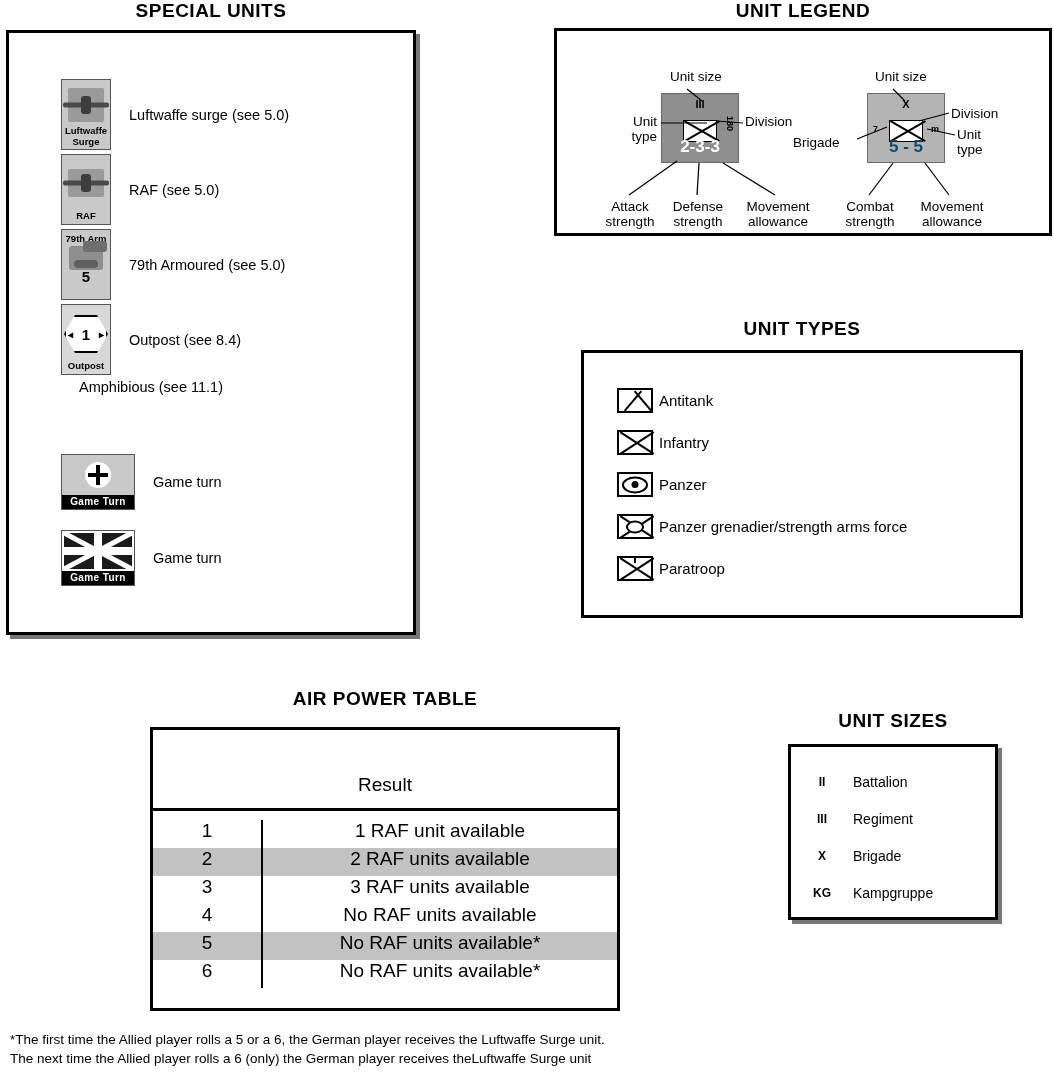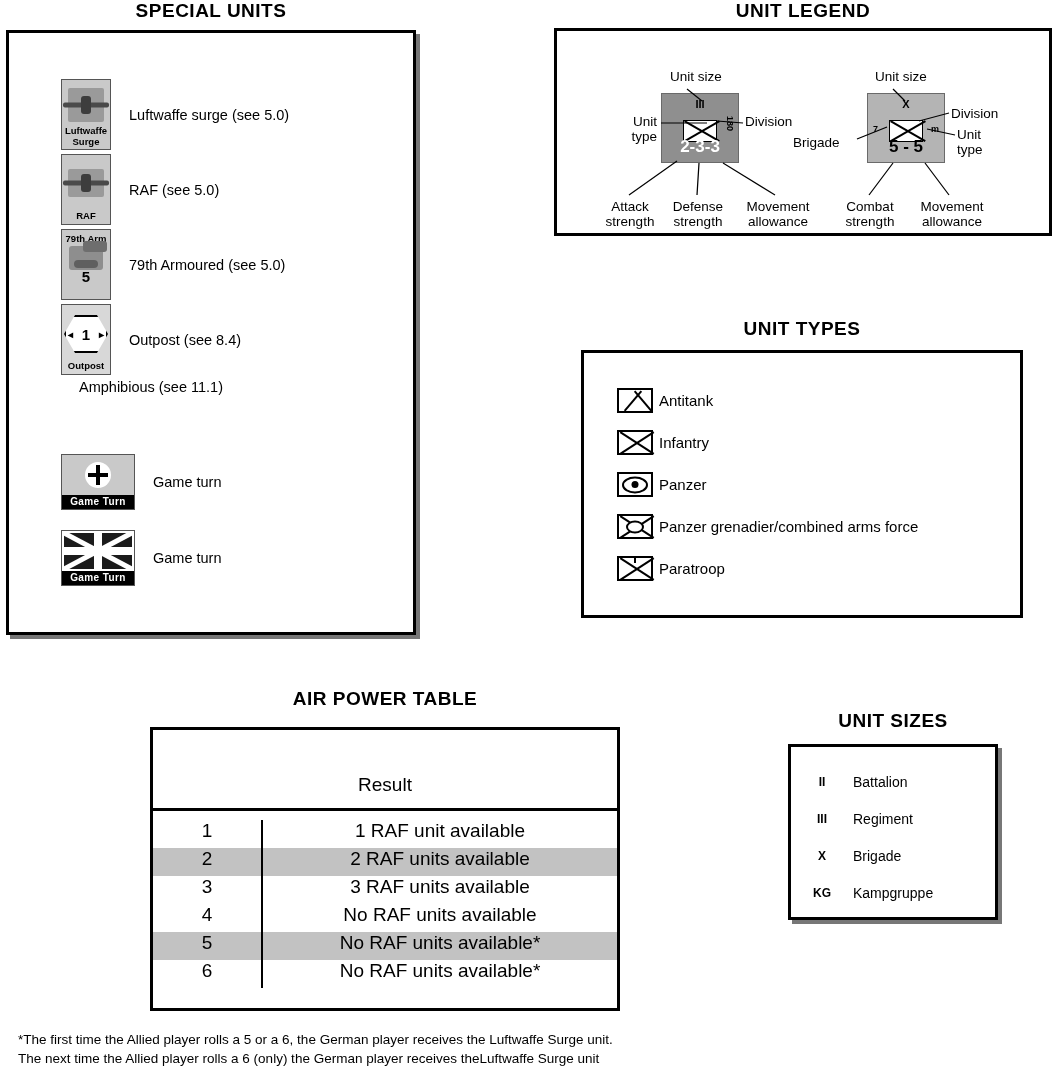"5 - 5" .lc-vals.dark { color: #000000 -> #0c4a6e }
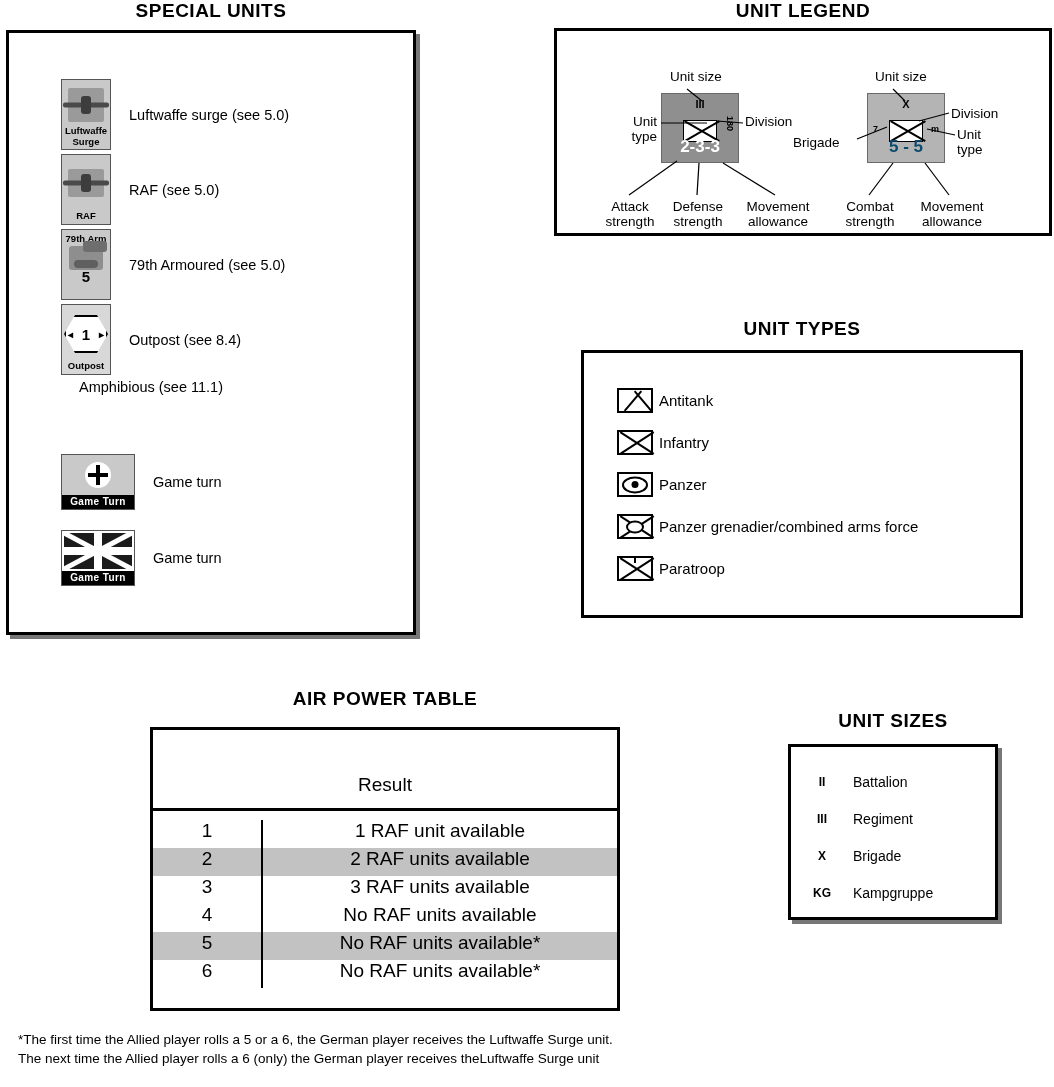"Panzer grenadier/combined arms force" div.ut-label { text: grenadier/combined -> grenadier/strength }
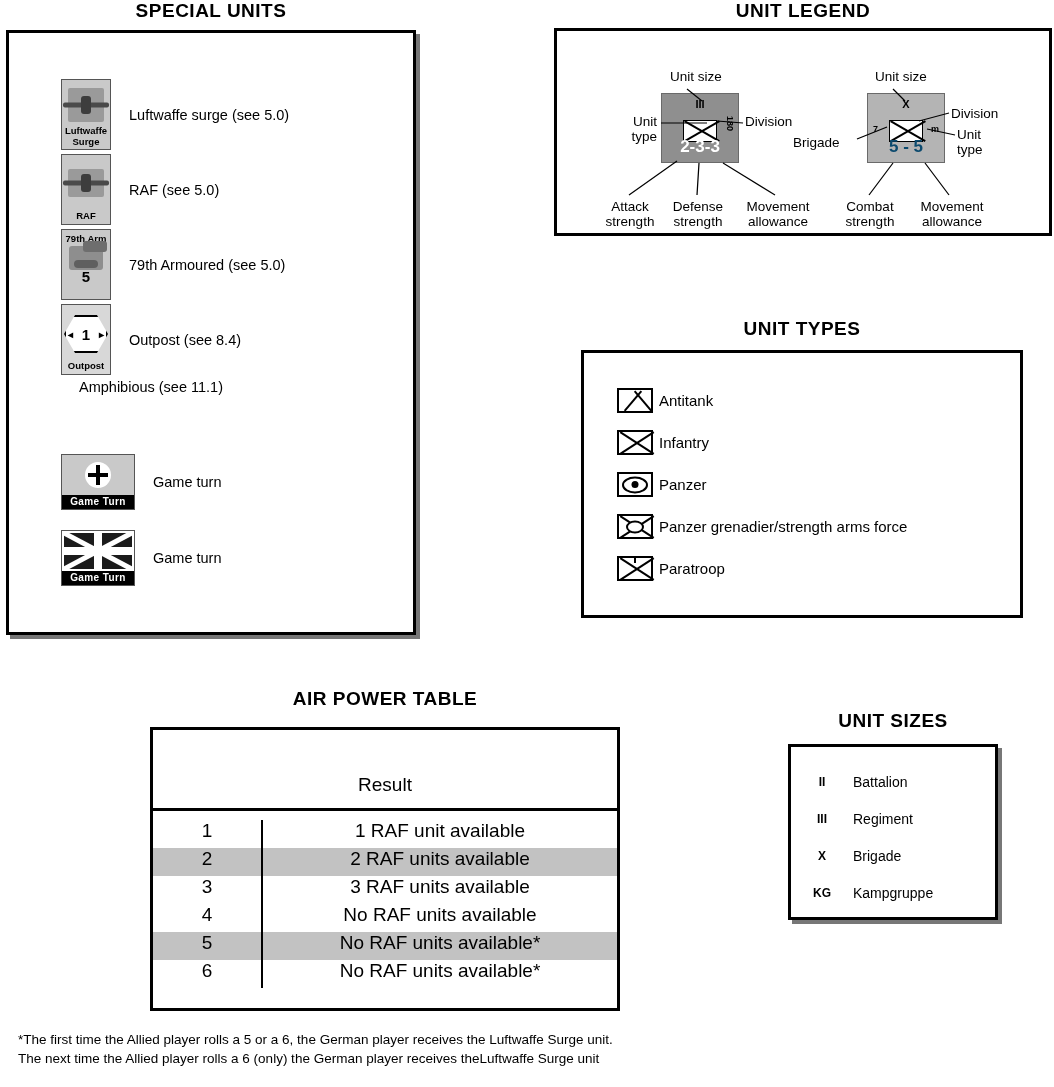"*The first time the Allied" #air-power-footnote { left: 18px -> 10px }
